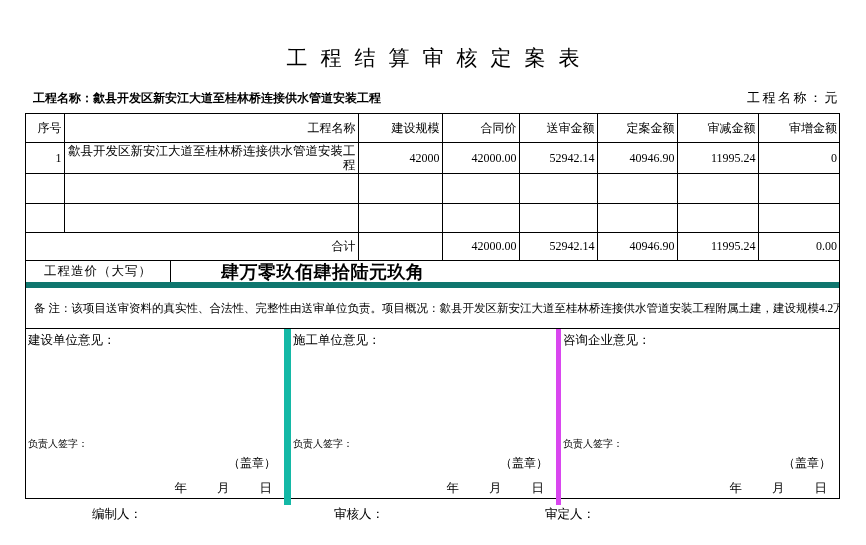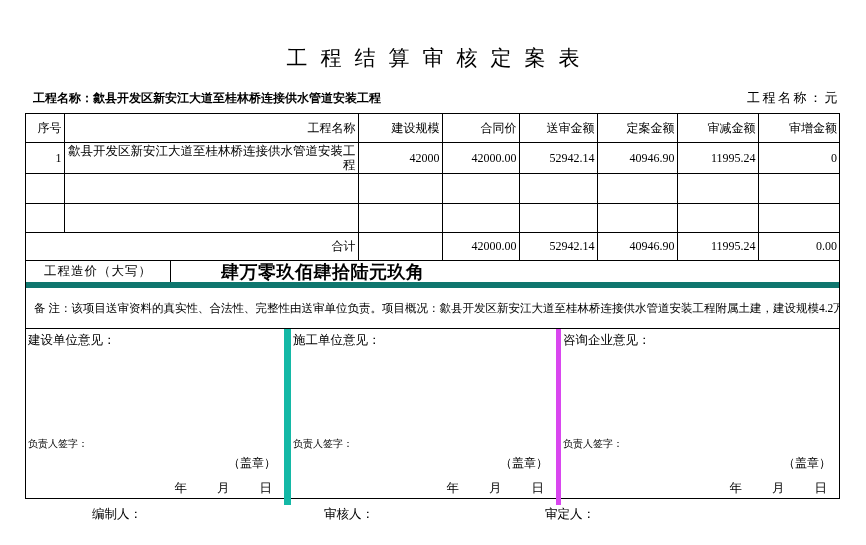"审核人：" .f2 { left: 324px -> 334px }
